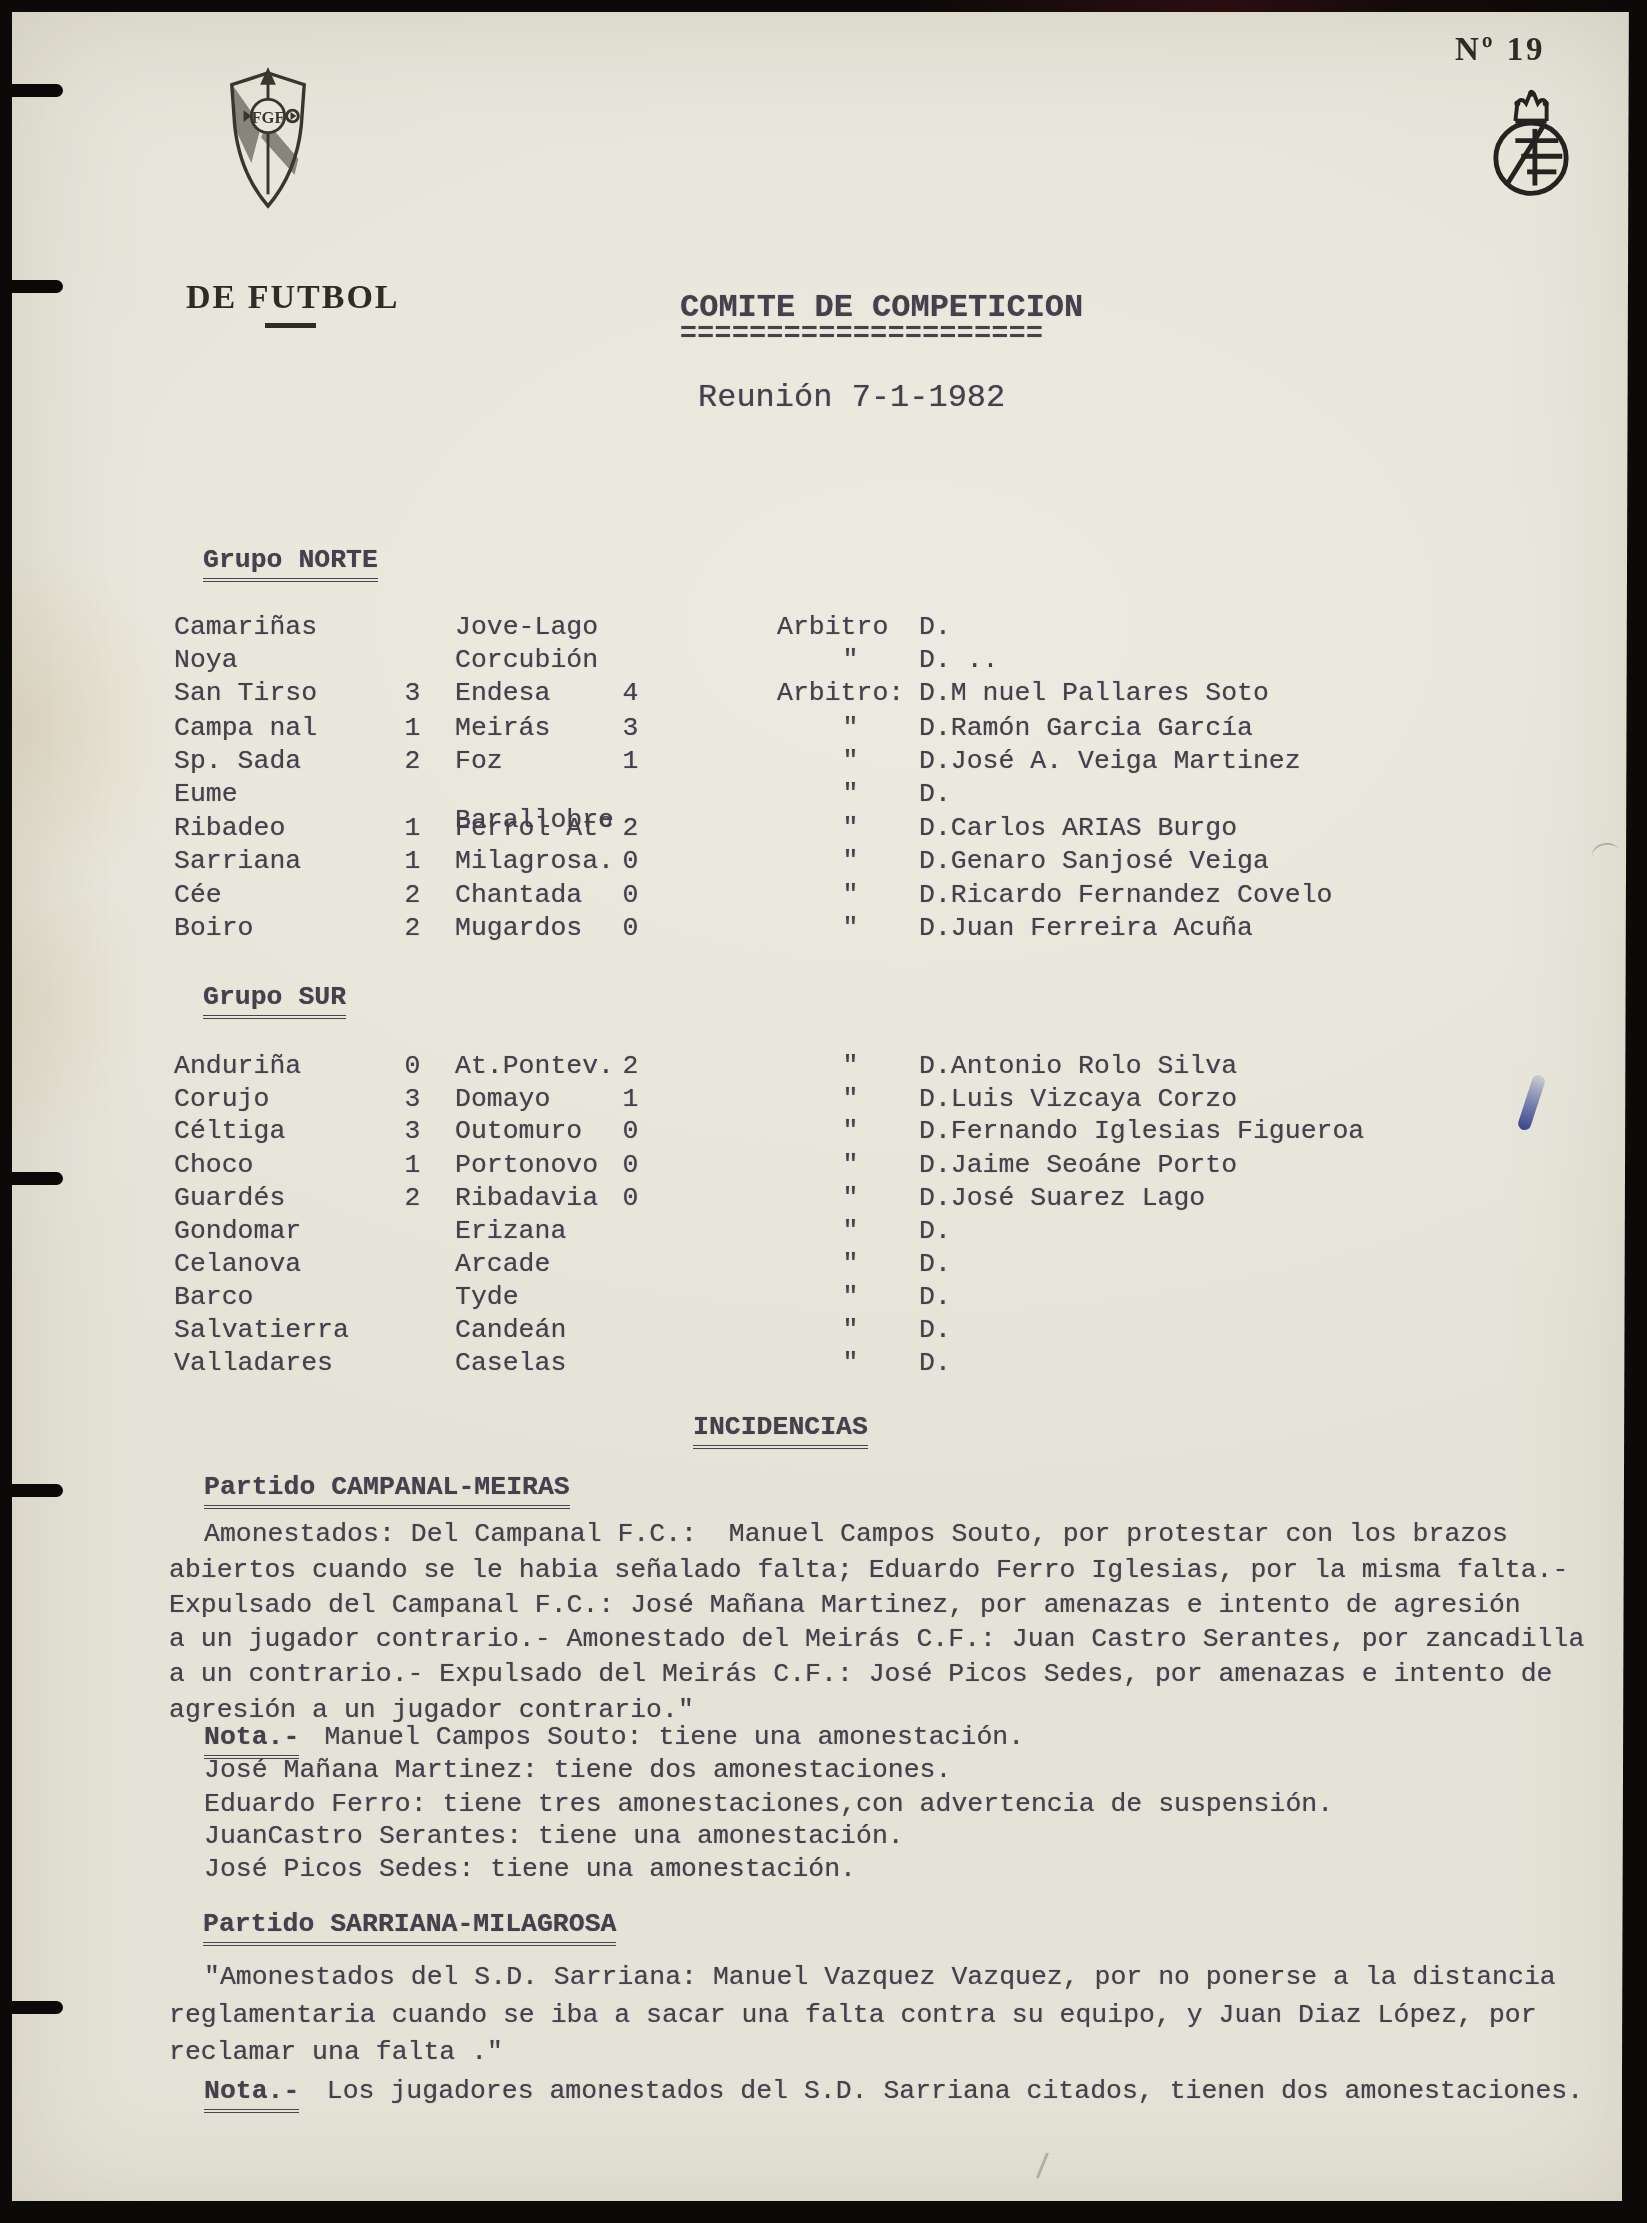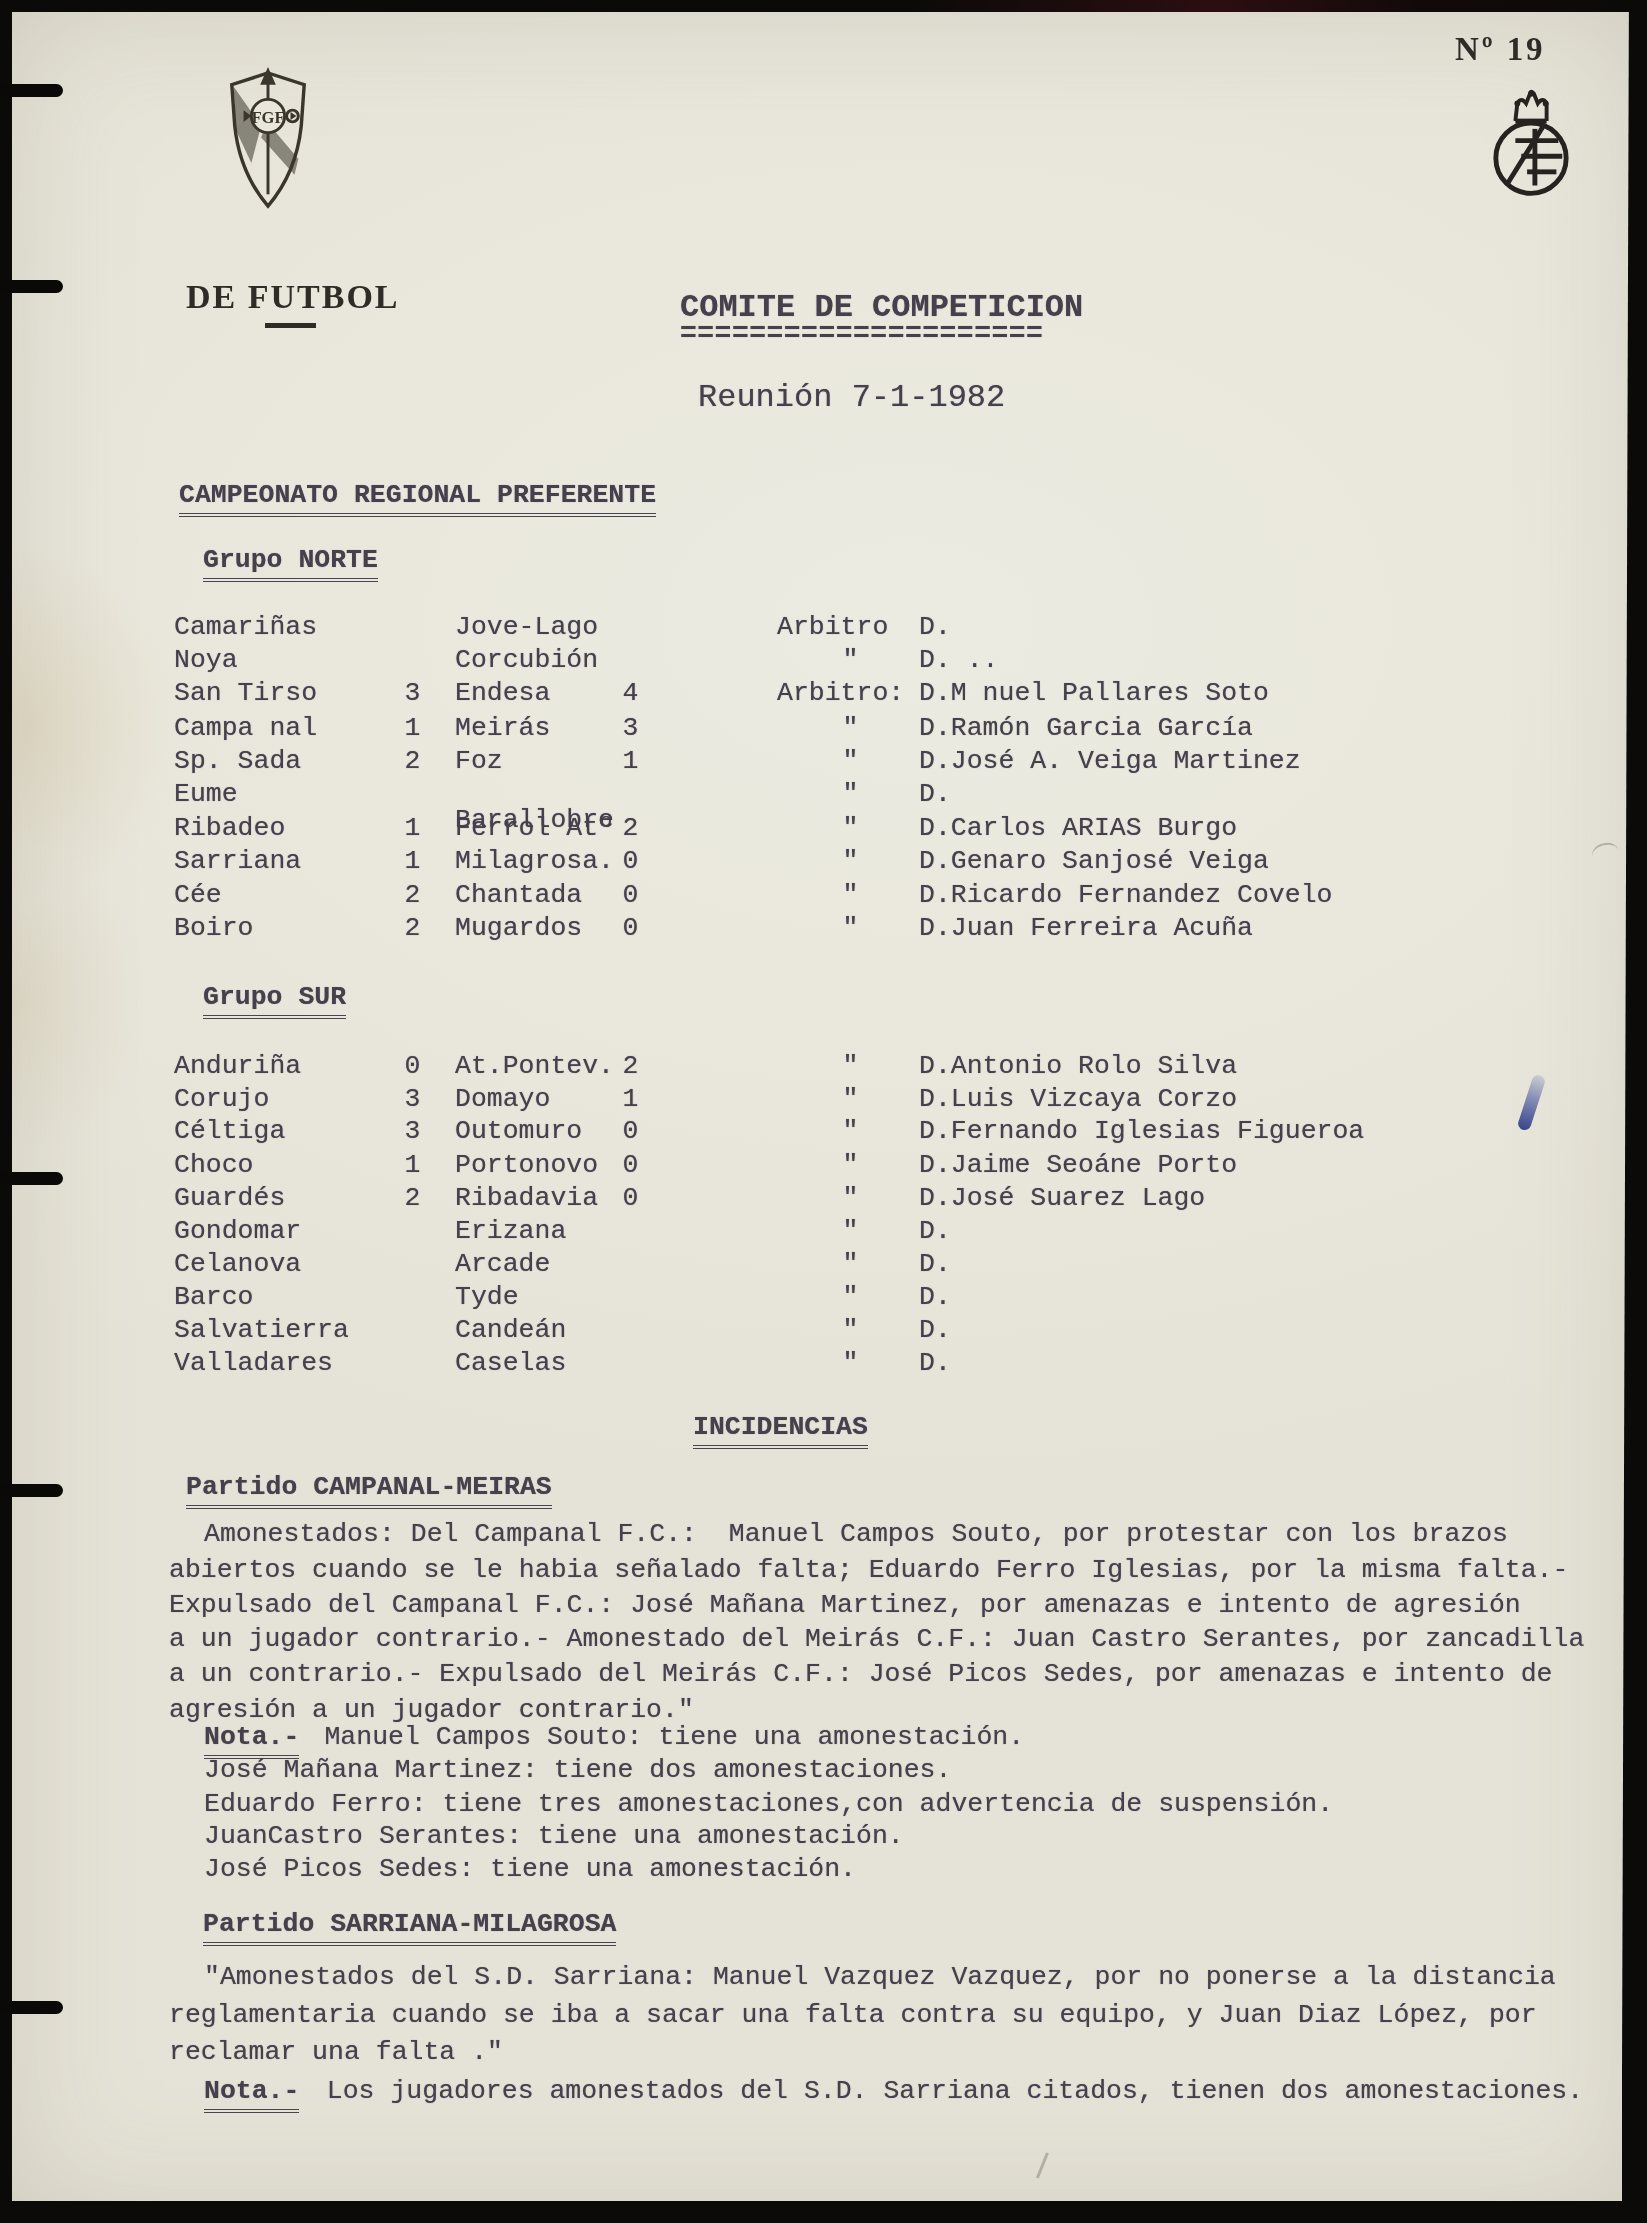"CAMPEONATO REGIONAL PREFERENTE" div.type { html: <div>CAMPEONATO REGIONAL PREFERENTE</div> -> none }
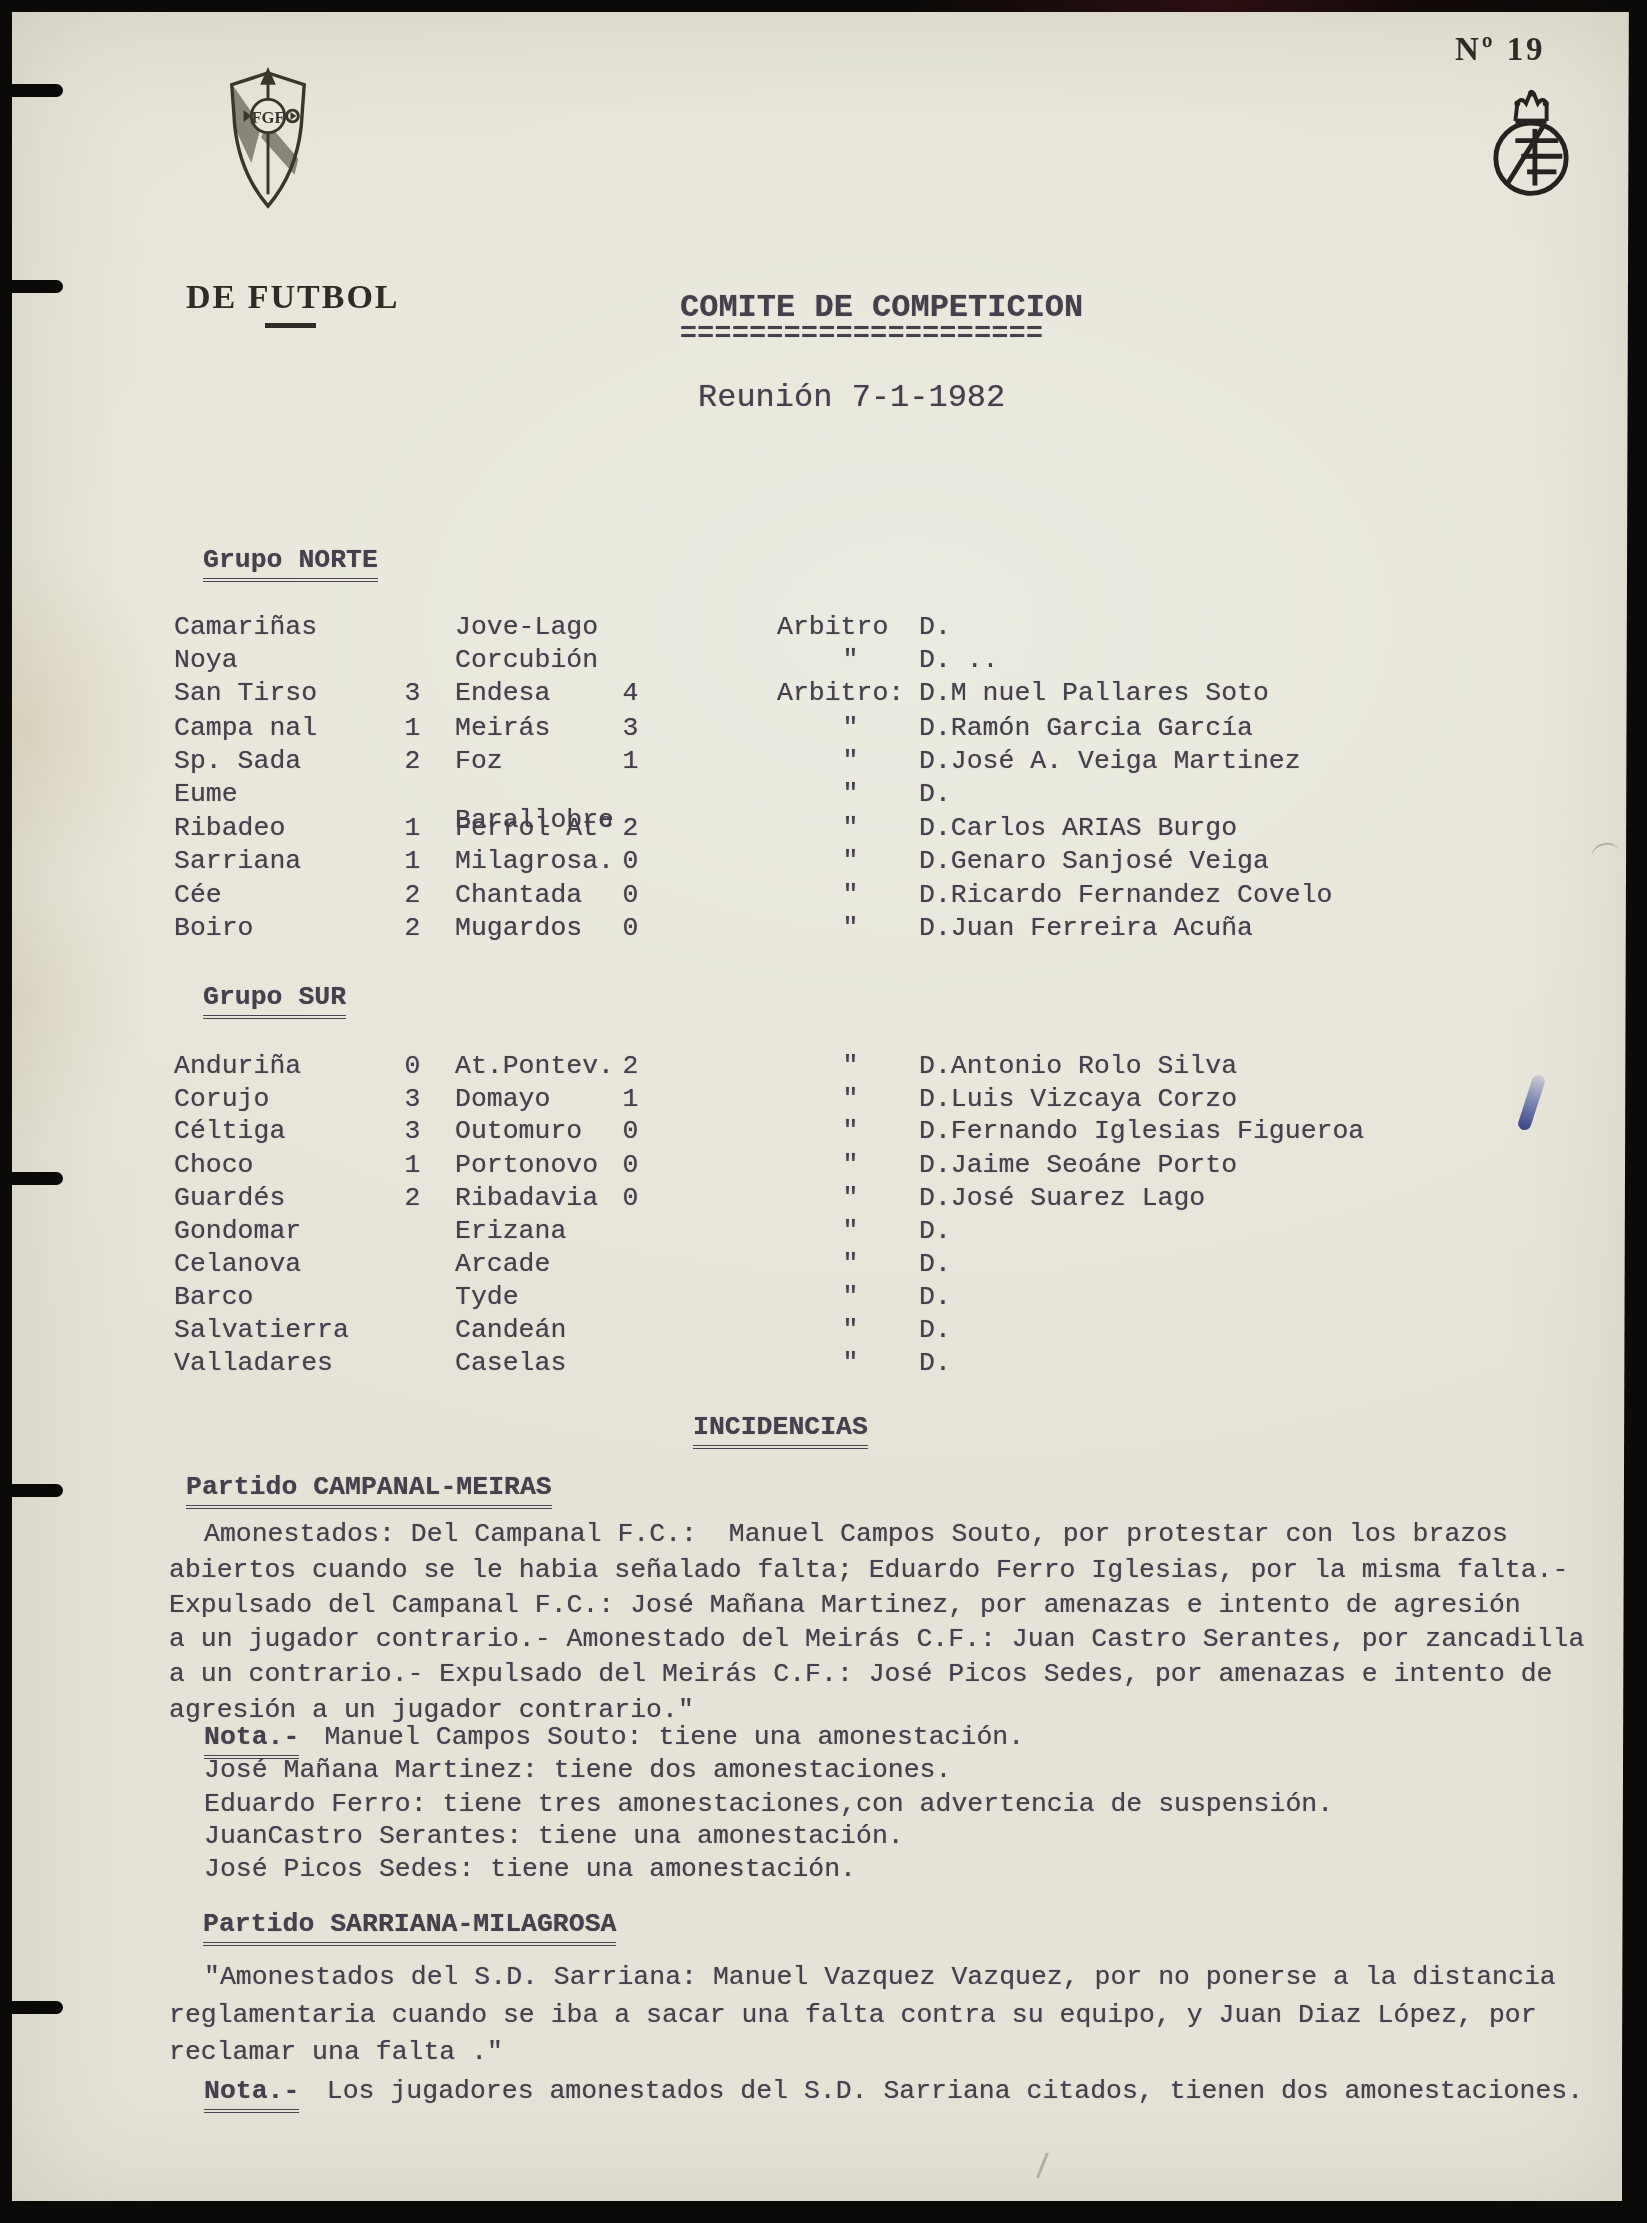"Partido CAMPANAL-MEIRAS" div.type { left: 186px -> 204px }
